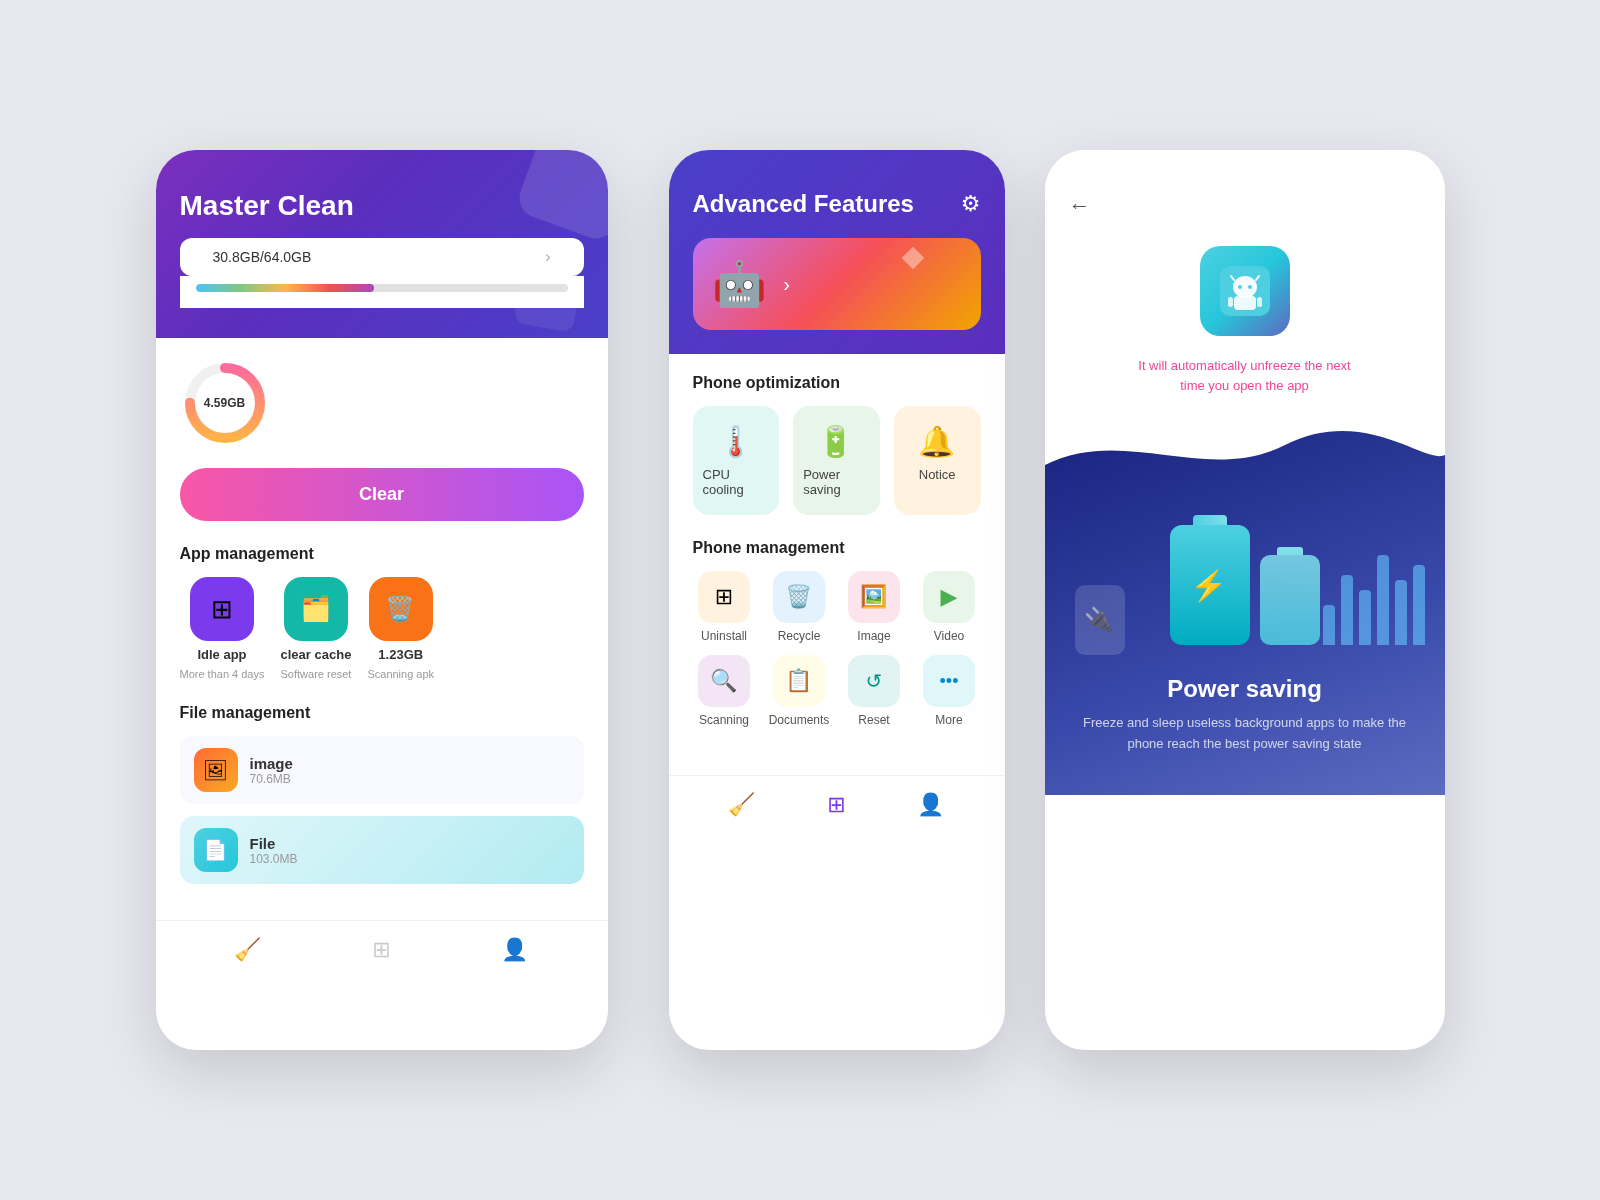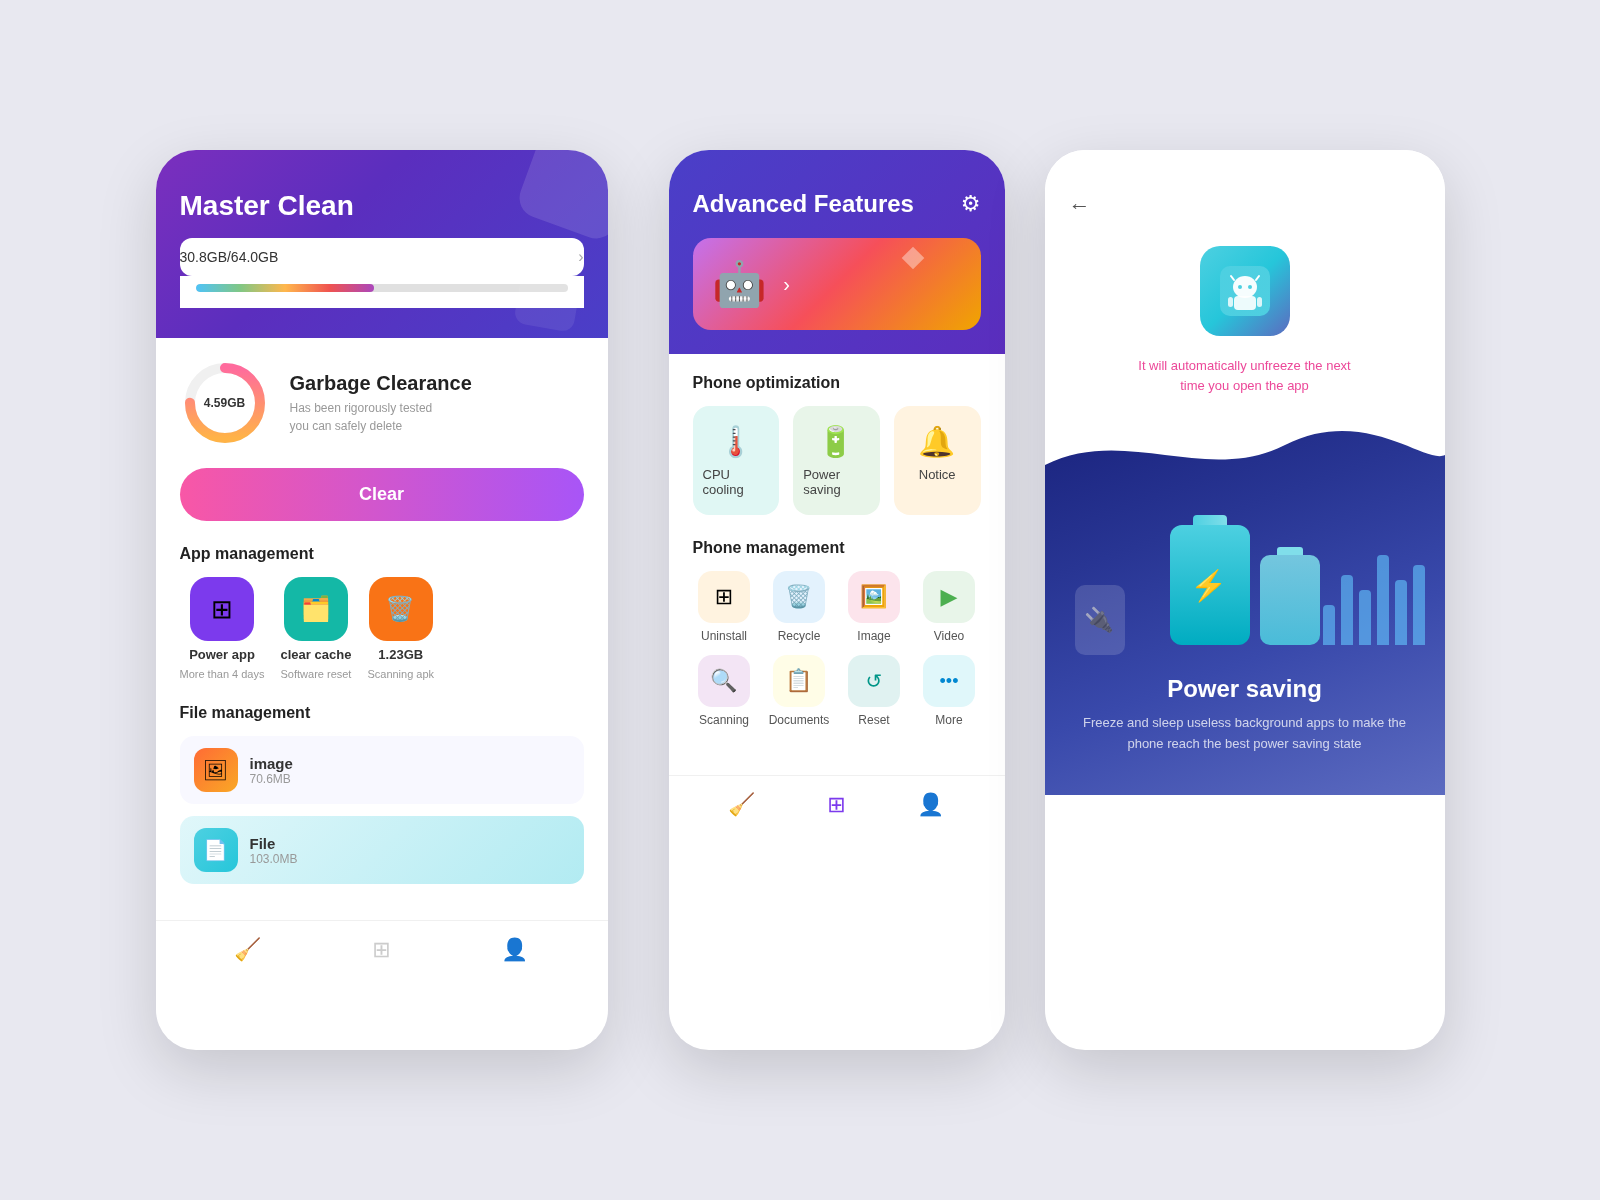"30.8GB/64.0GB" .storage-row { padding: 10px 0 -> 10px 33px }
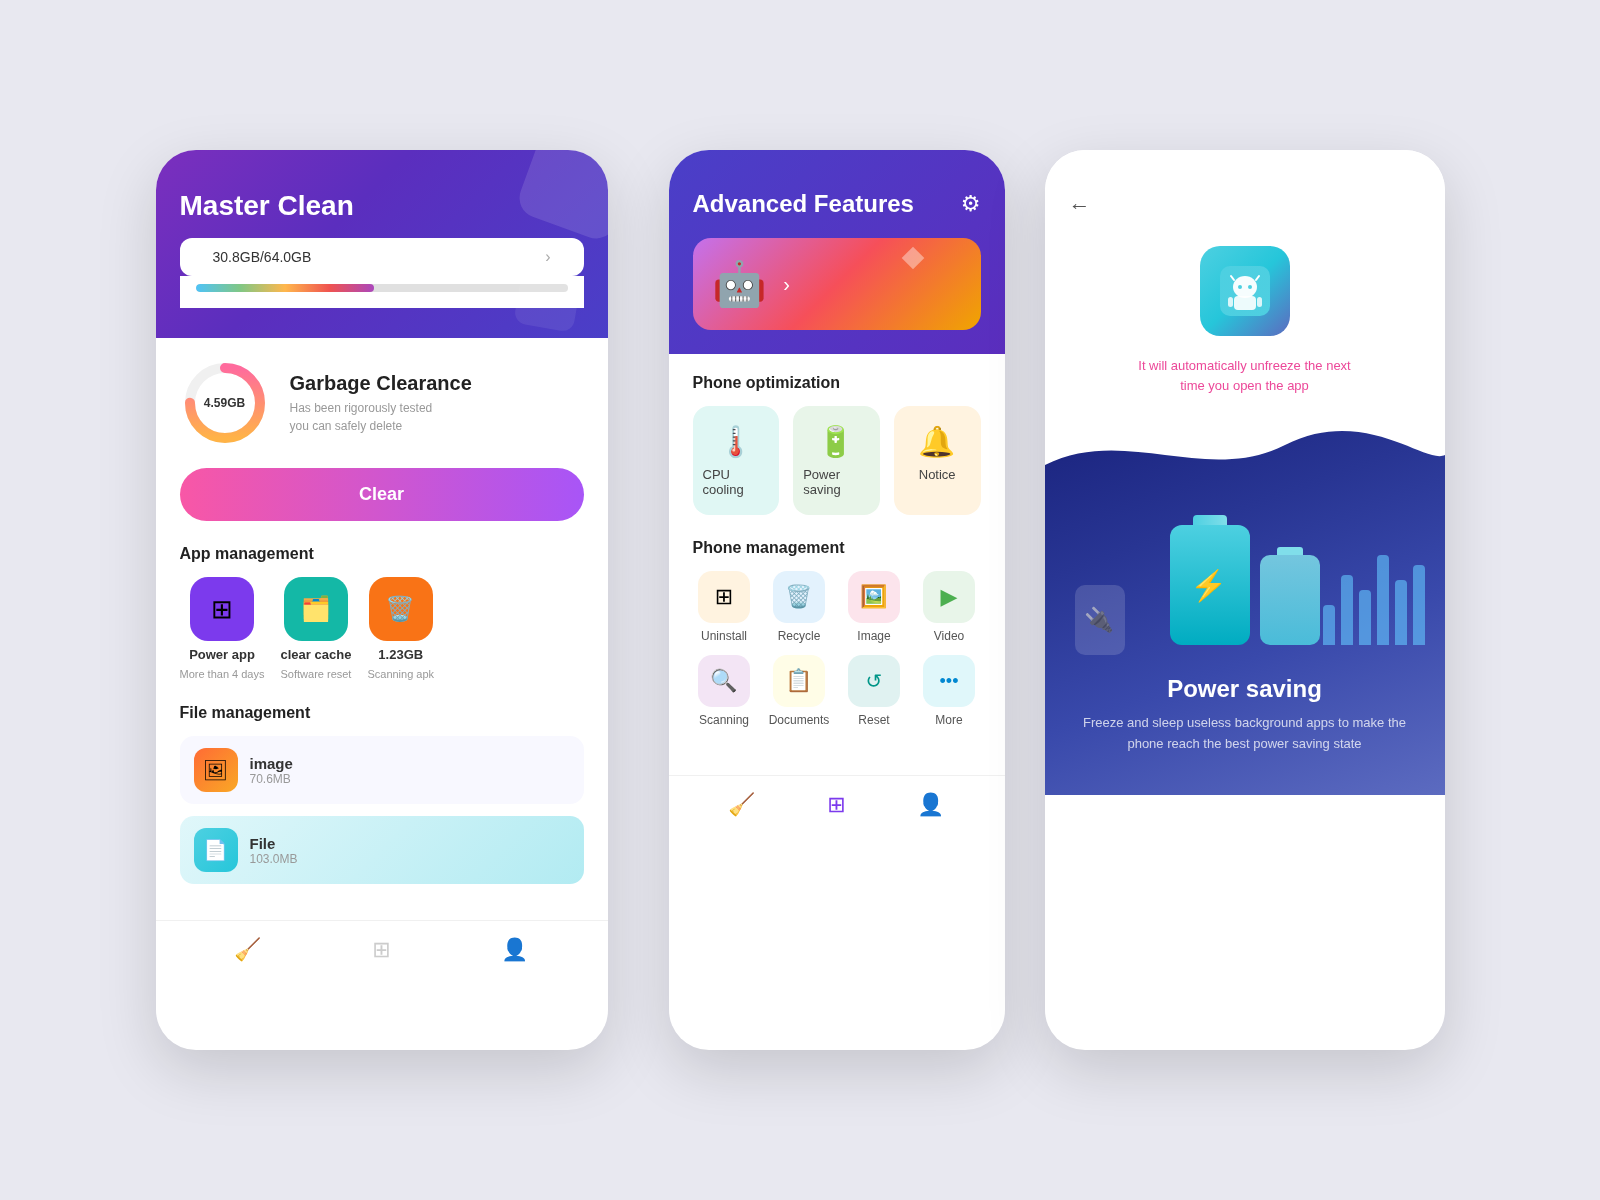"Garbage Clearance" div.garbage-info { html: <div> <div>Garbage Clearance</div> <div> <span>Has been rigorously tested</span><br> <span>you can safely delete</span> </div> </div> -> none }
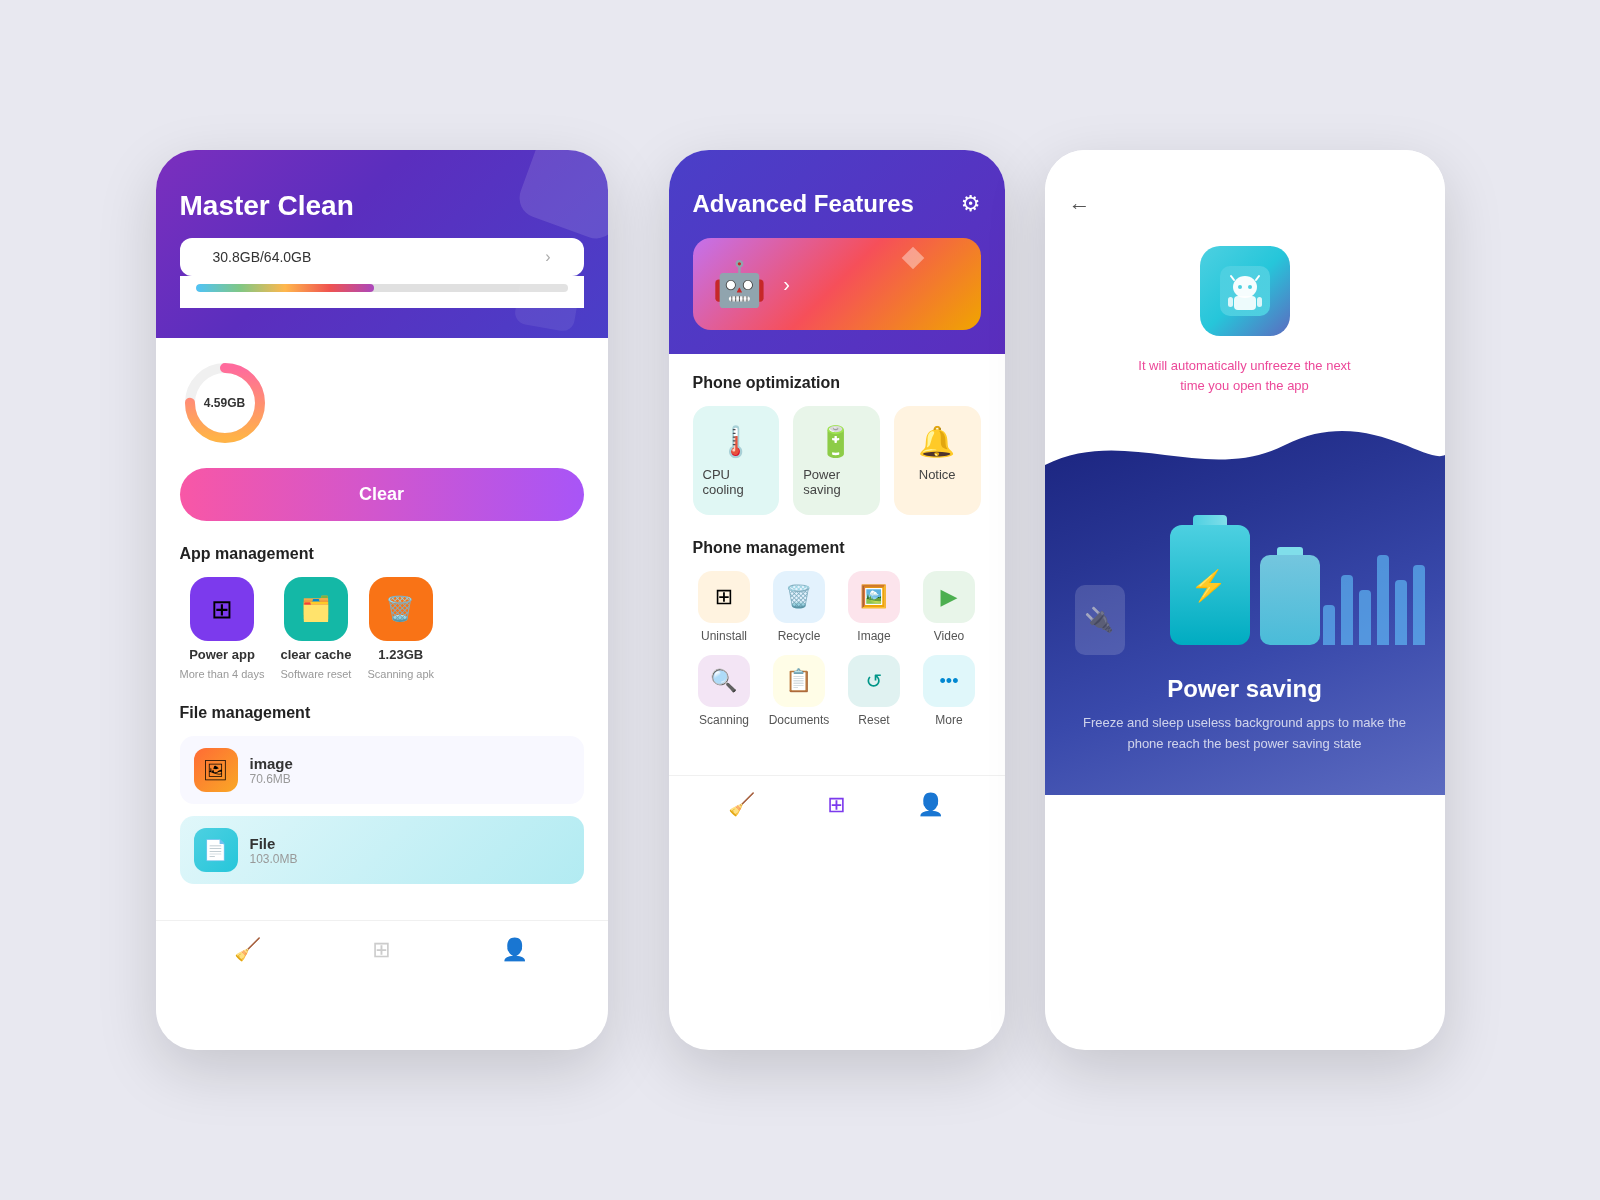"Power app" span.app-item-name { text: Power -> Idle }
